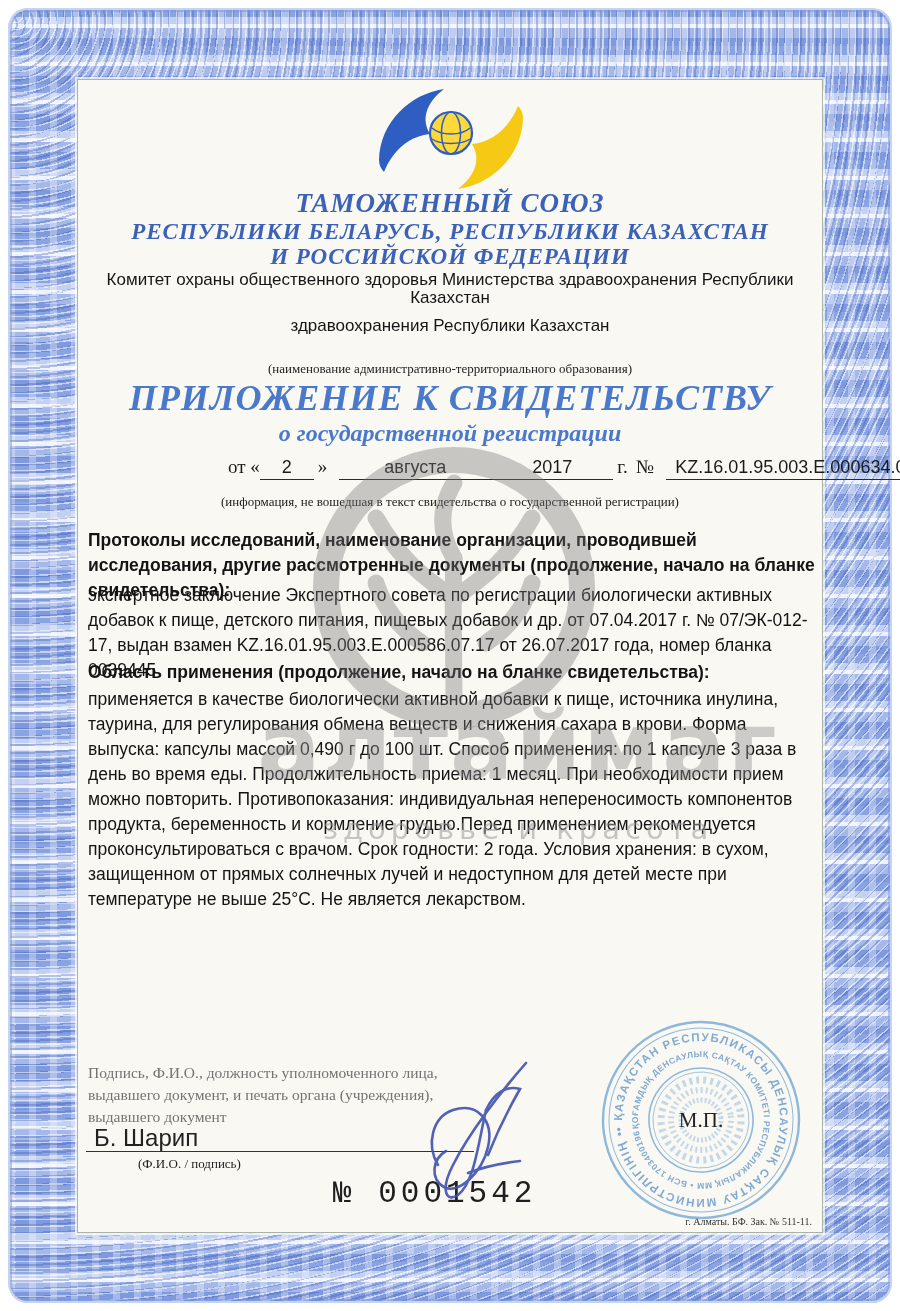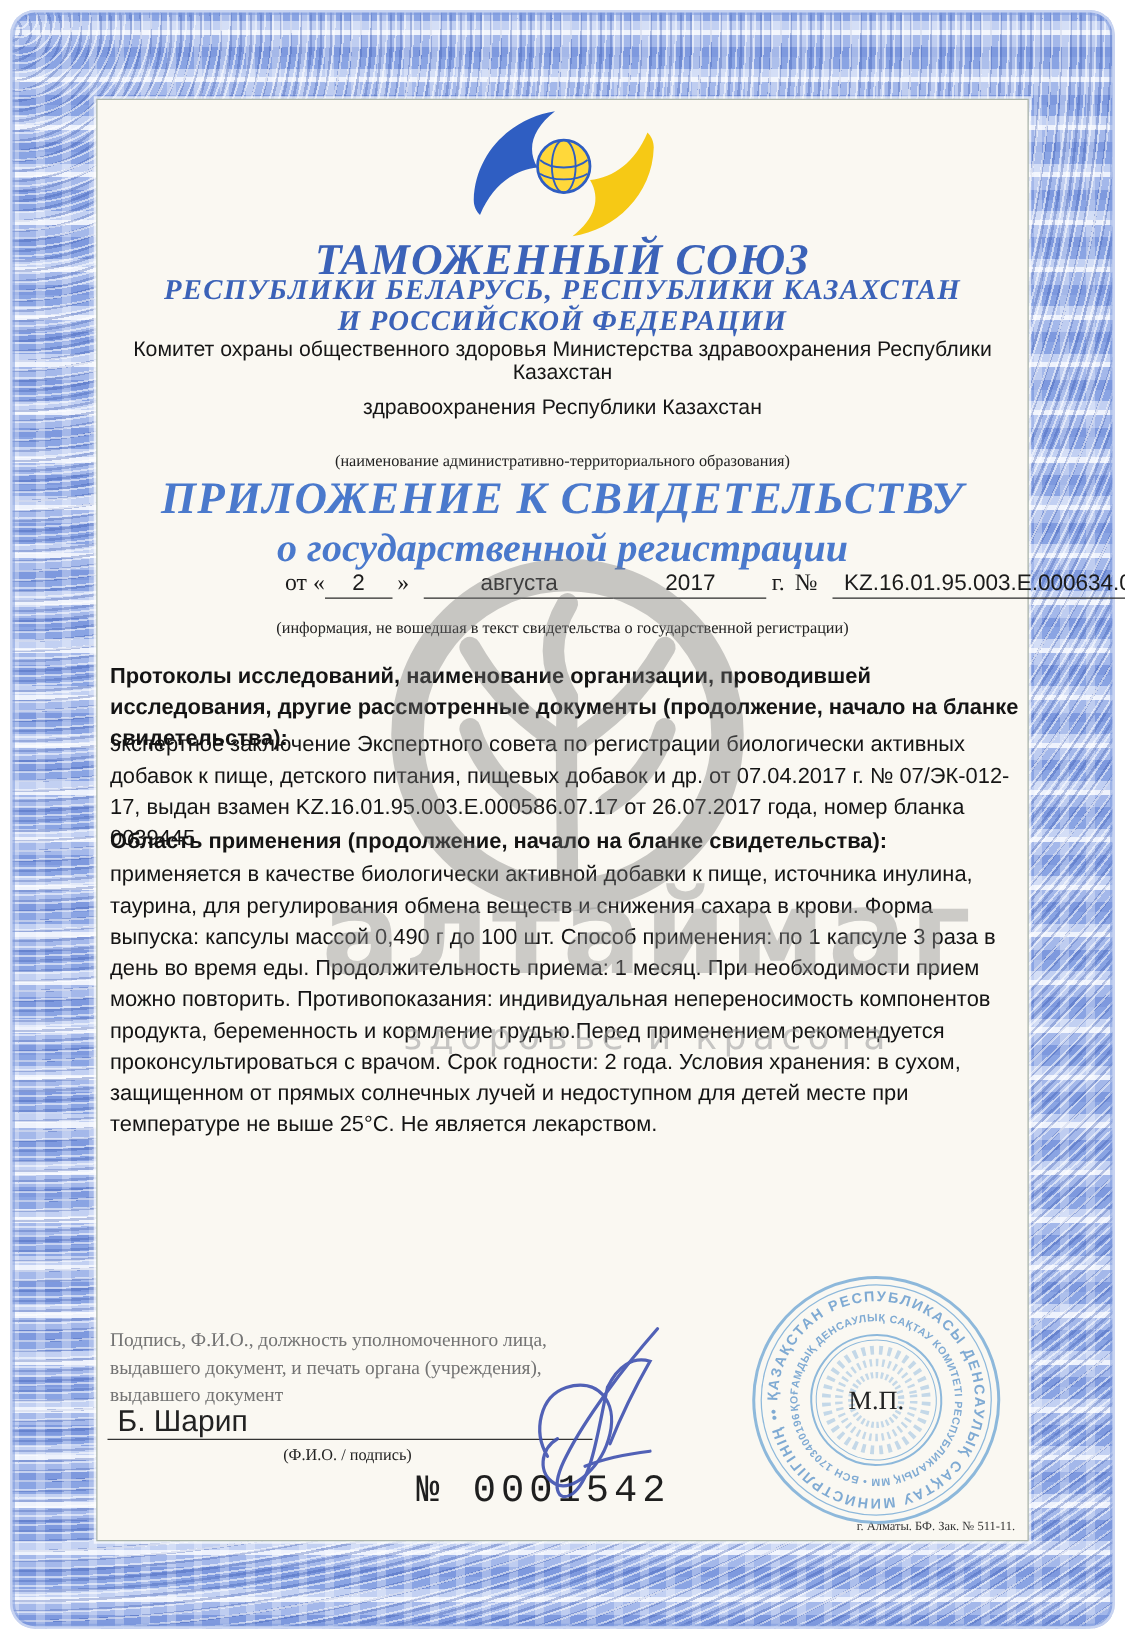"ТАМОЖЕННЫЙ СОЮЗ" .u1 { font-size: 35px -> 27px }
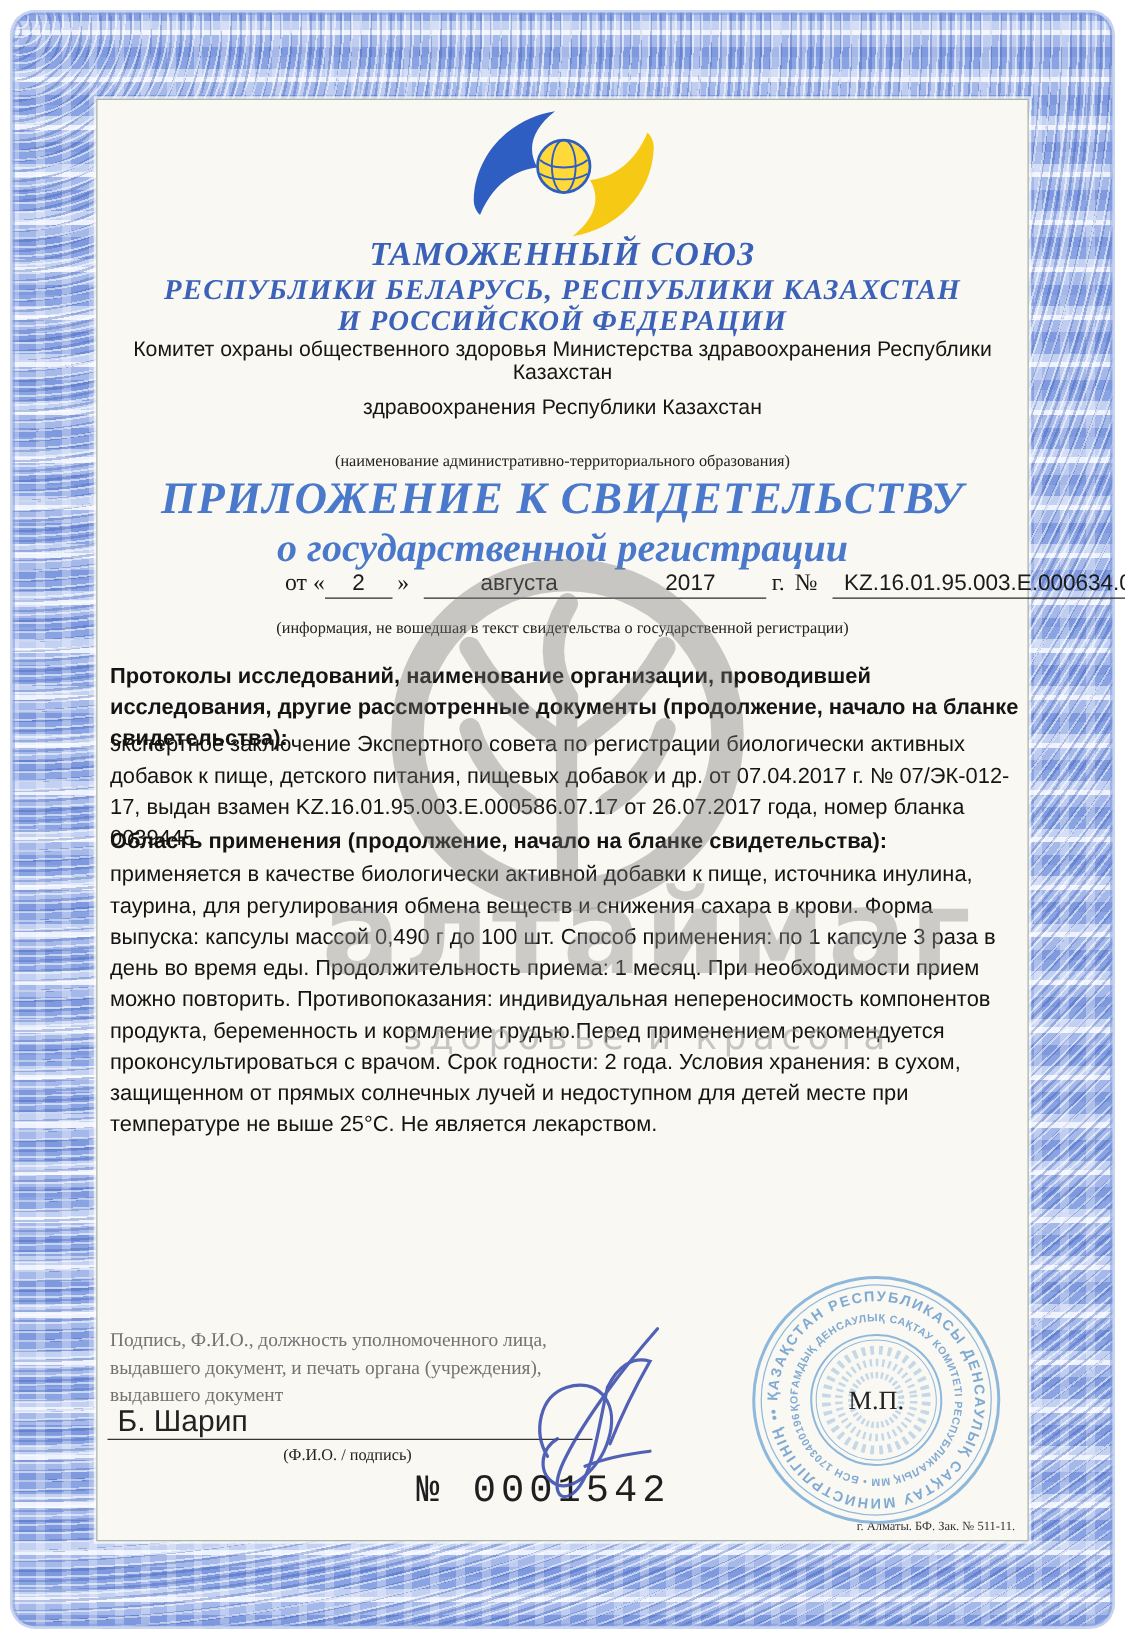"о государственной регистрации" .title-sub { font-size: 32px -> 24px }
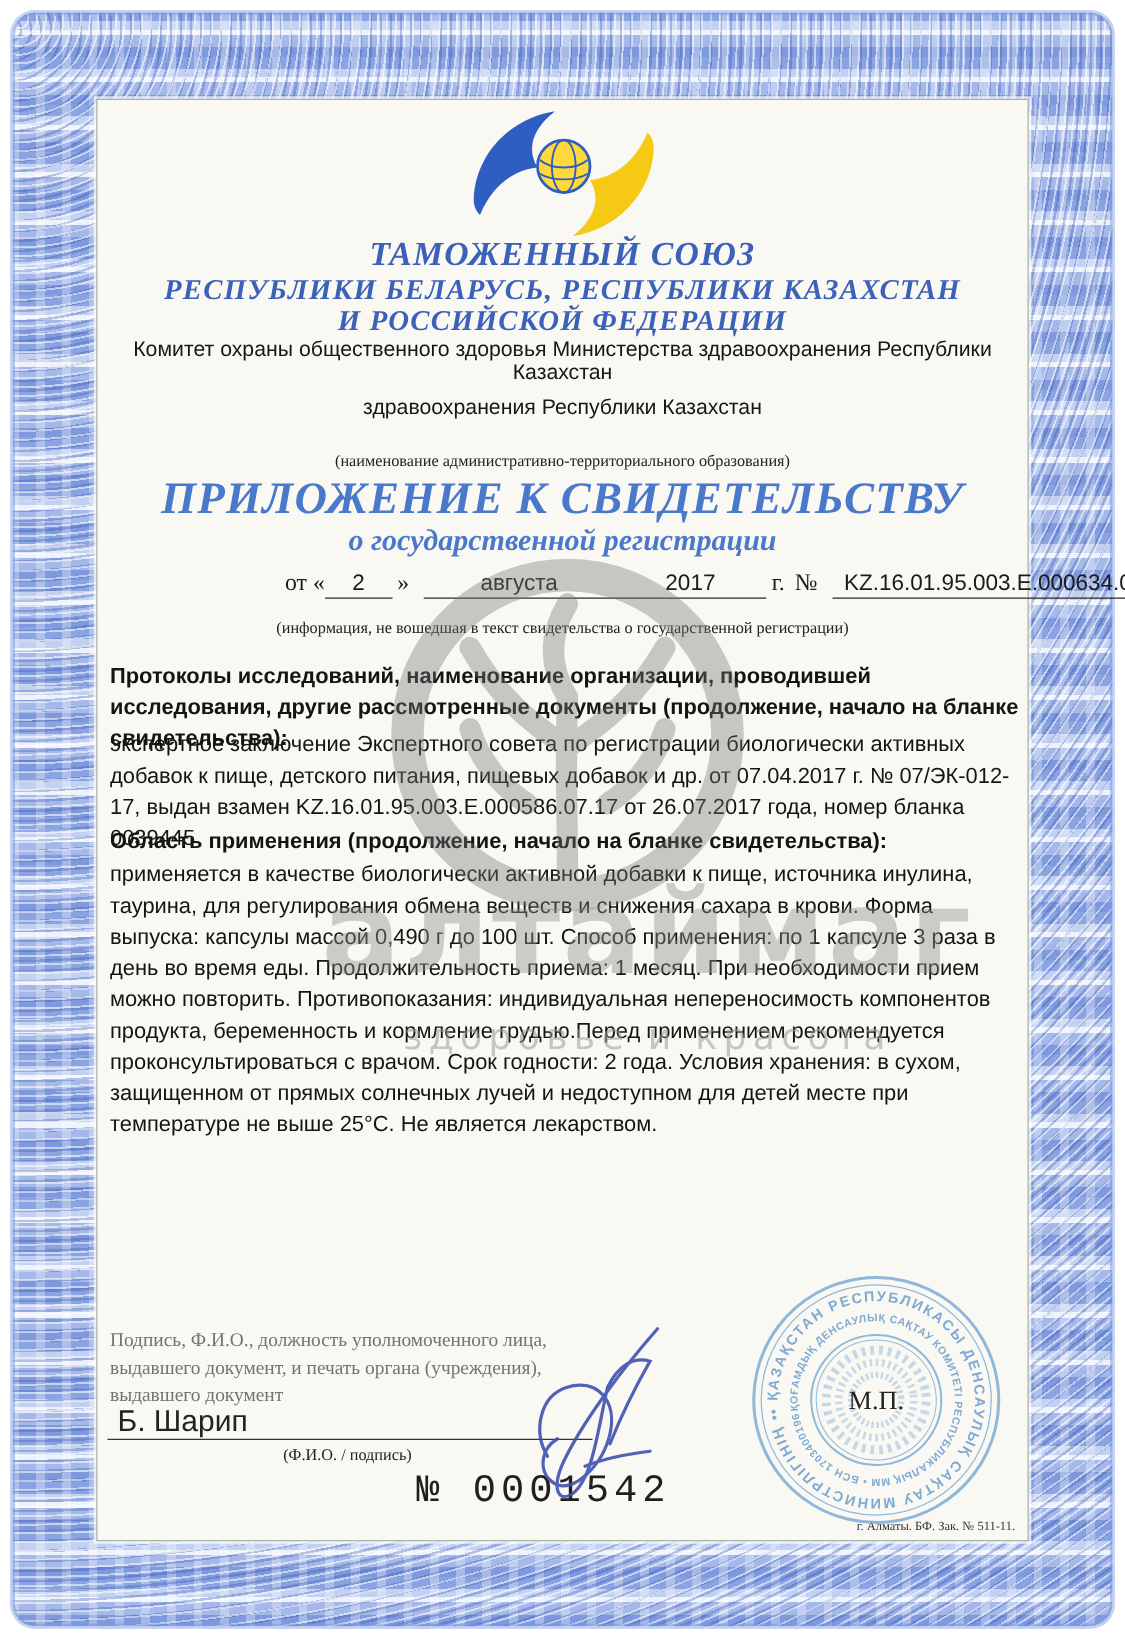"(Ф.И.О. / подпись)" .sig-rule-cap { text-align: center -> none }
